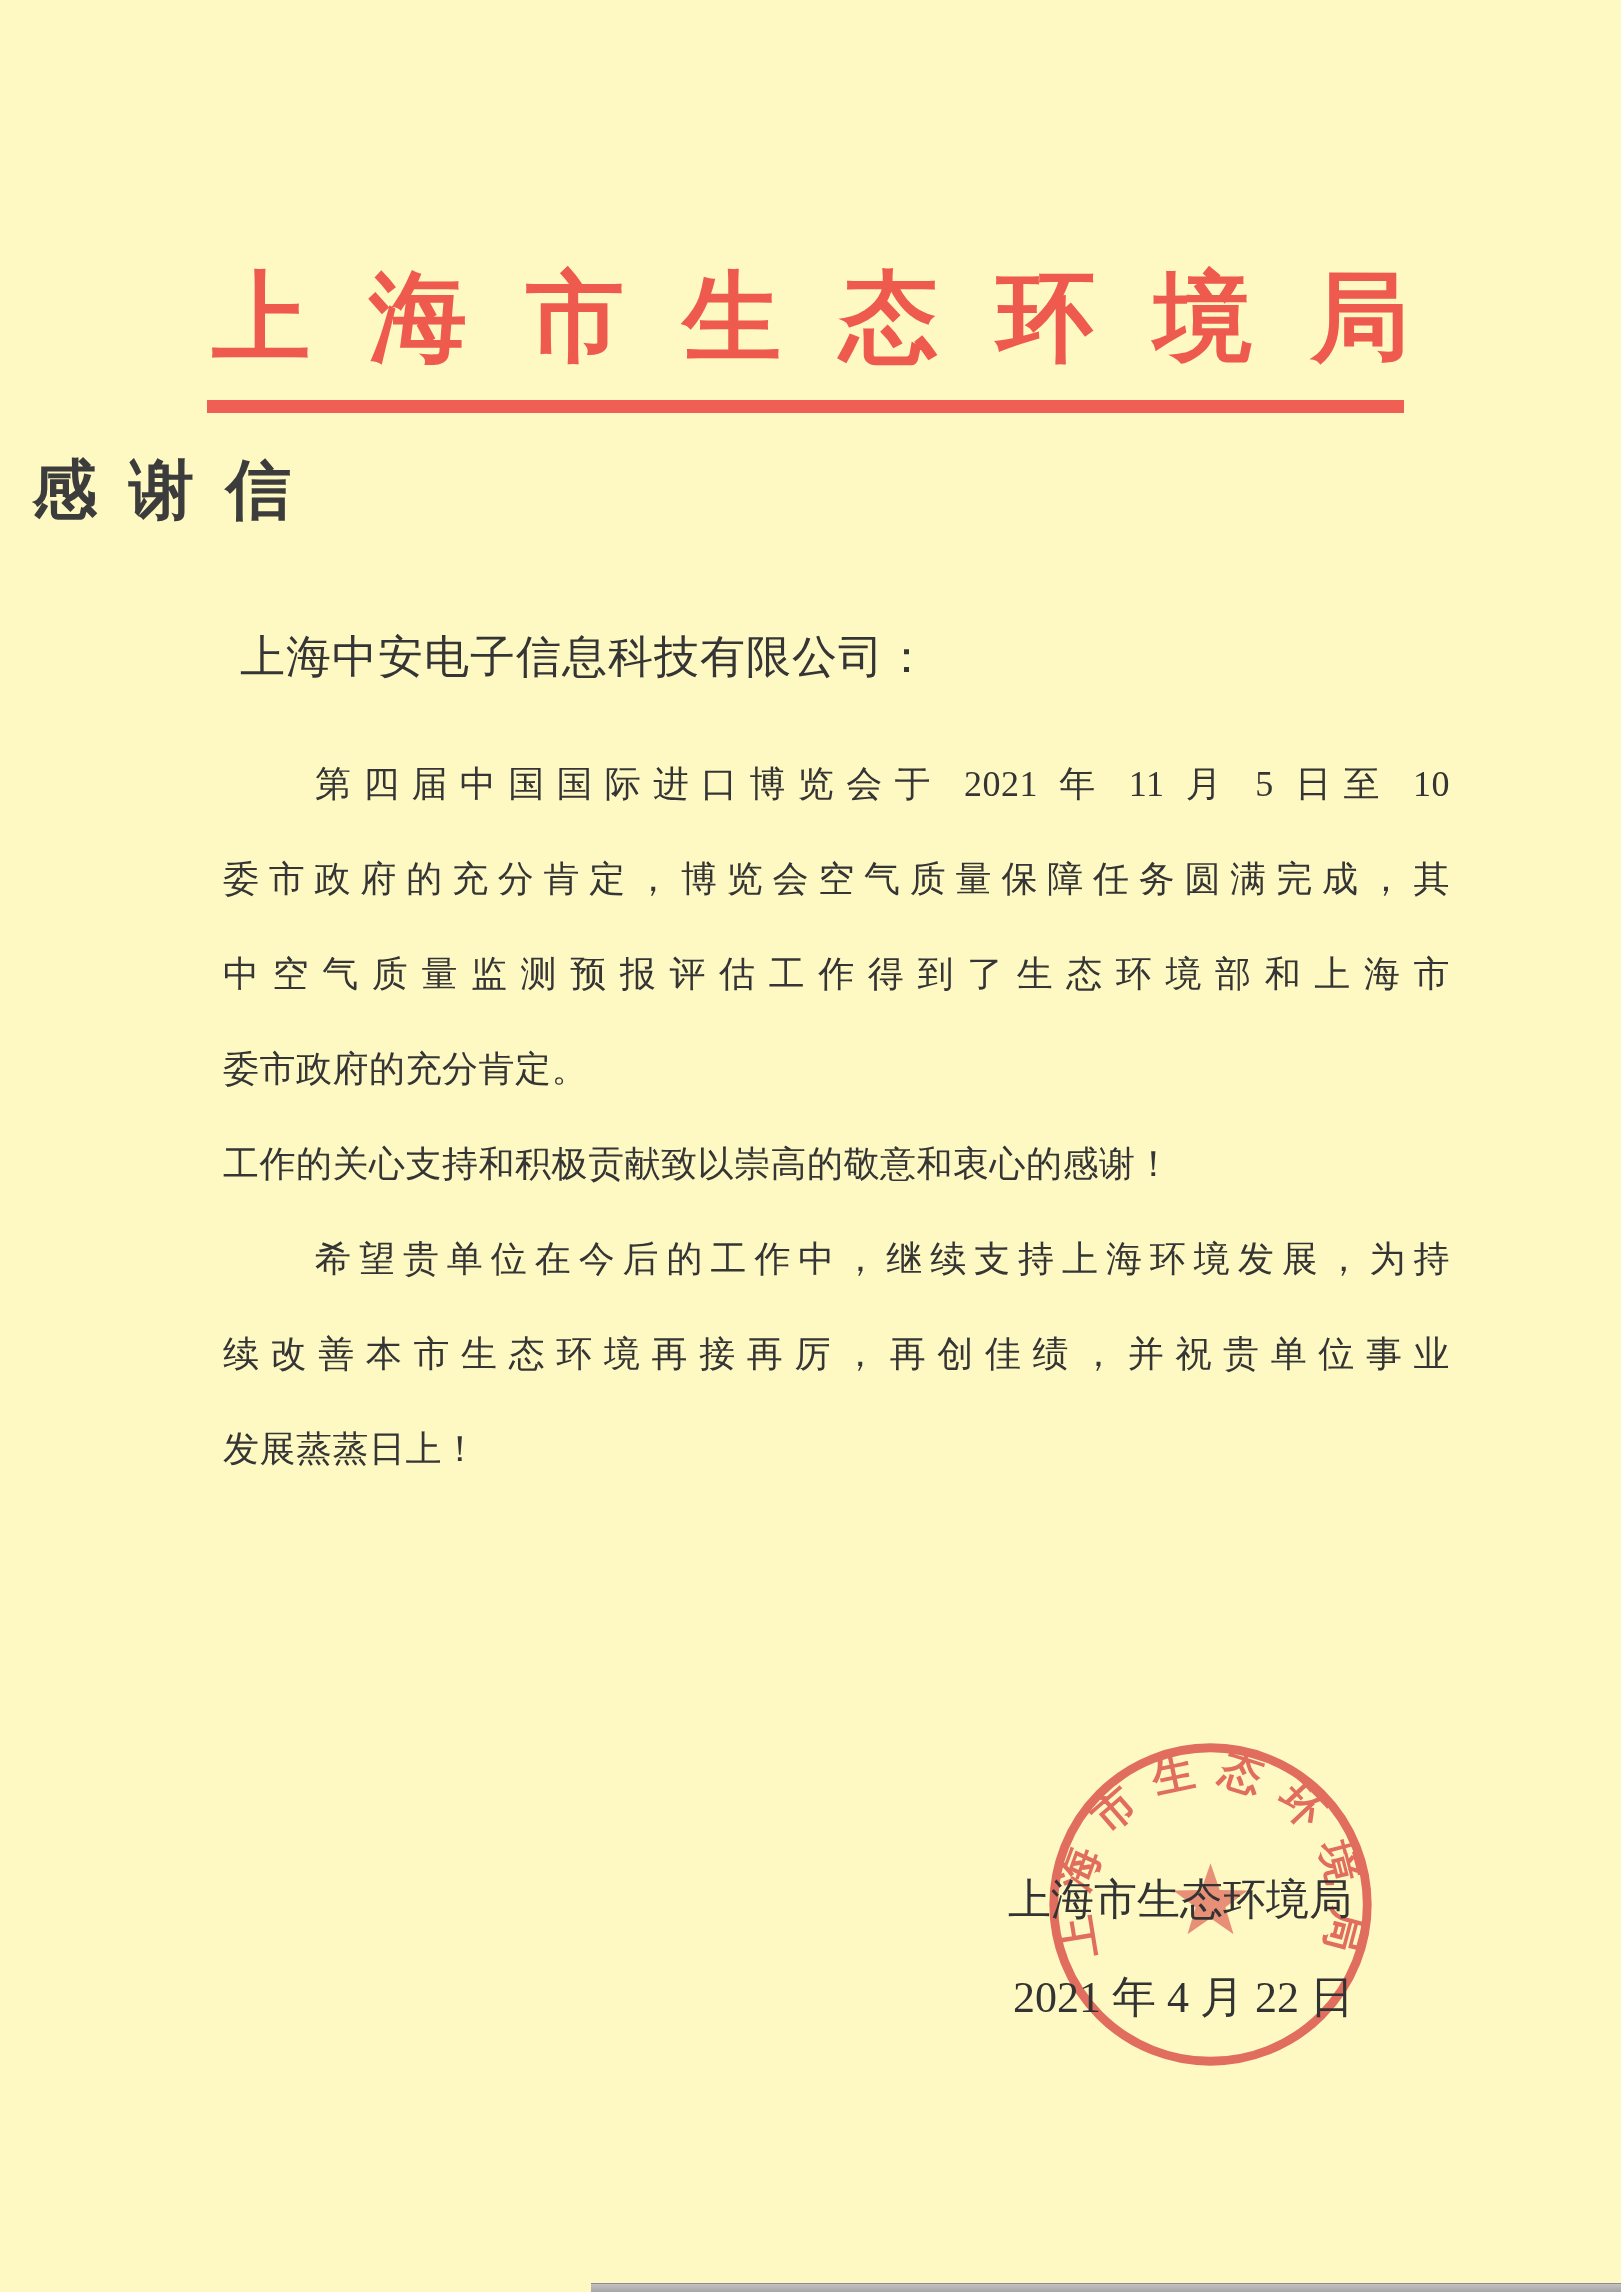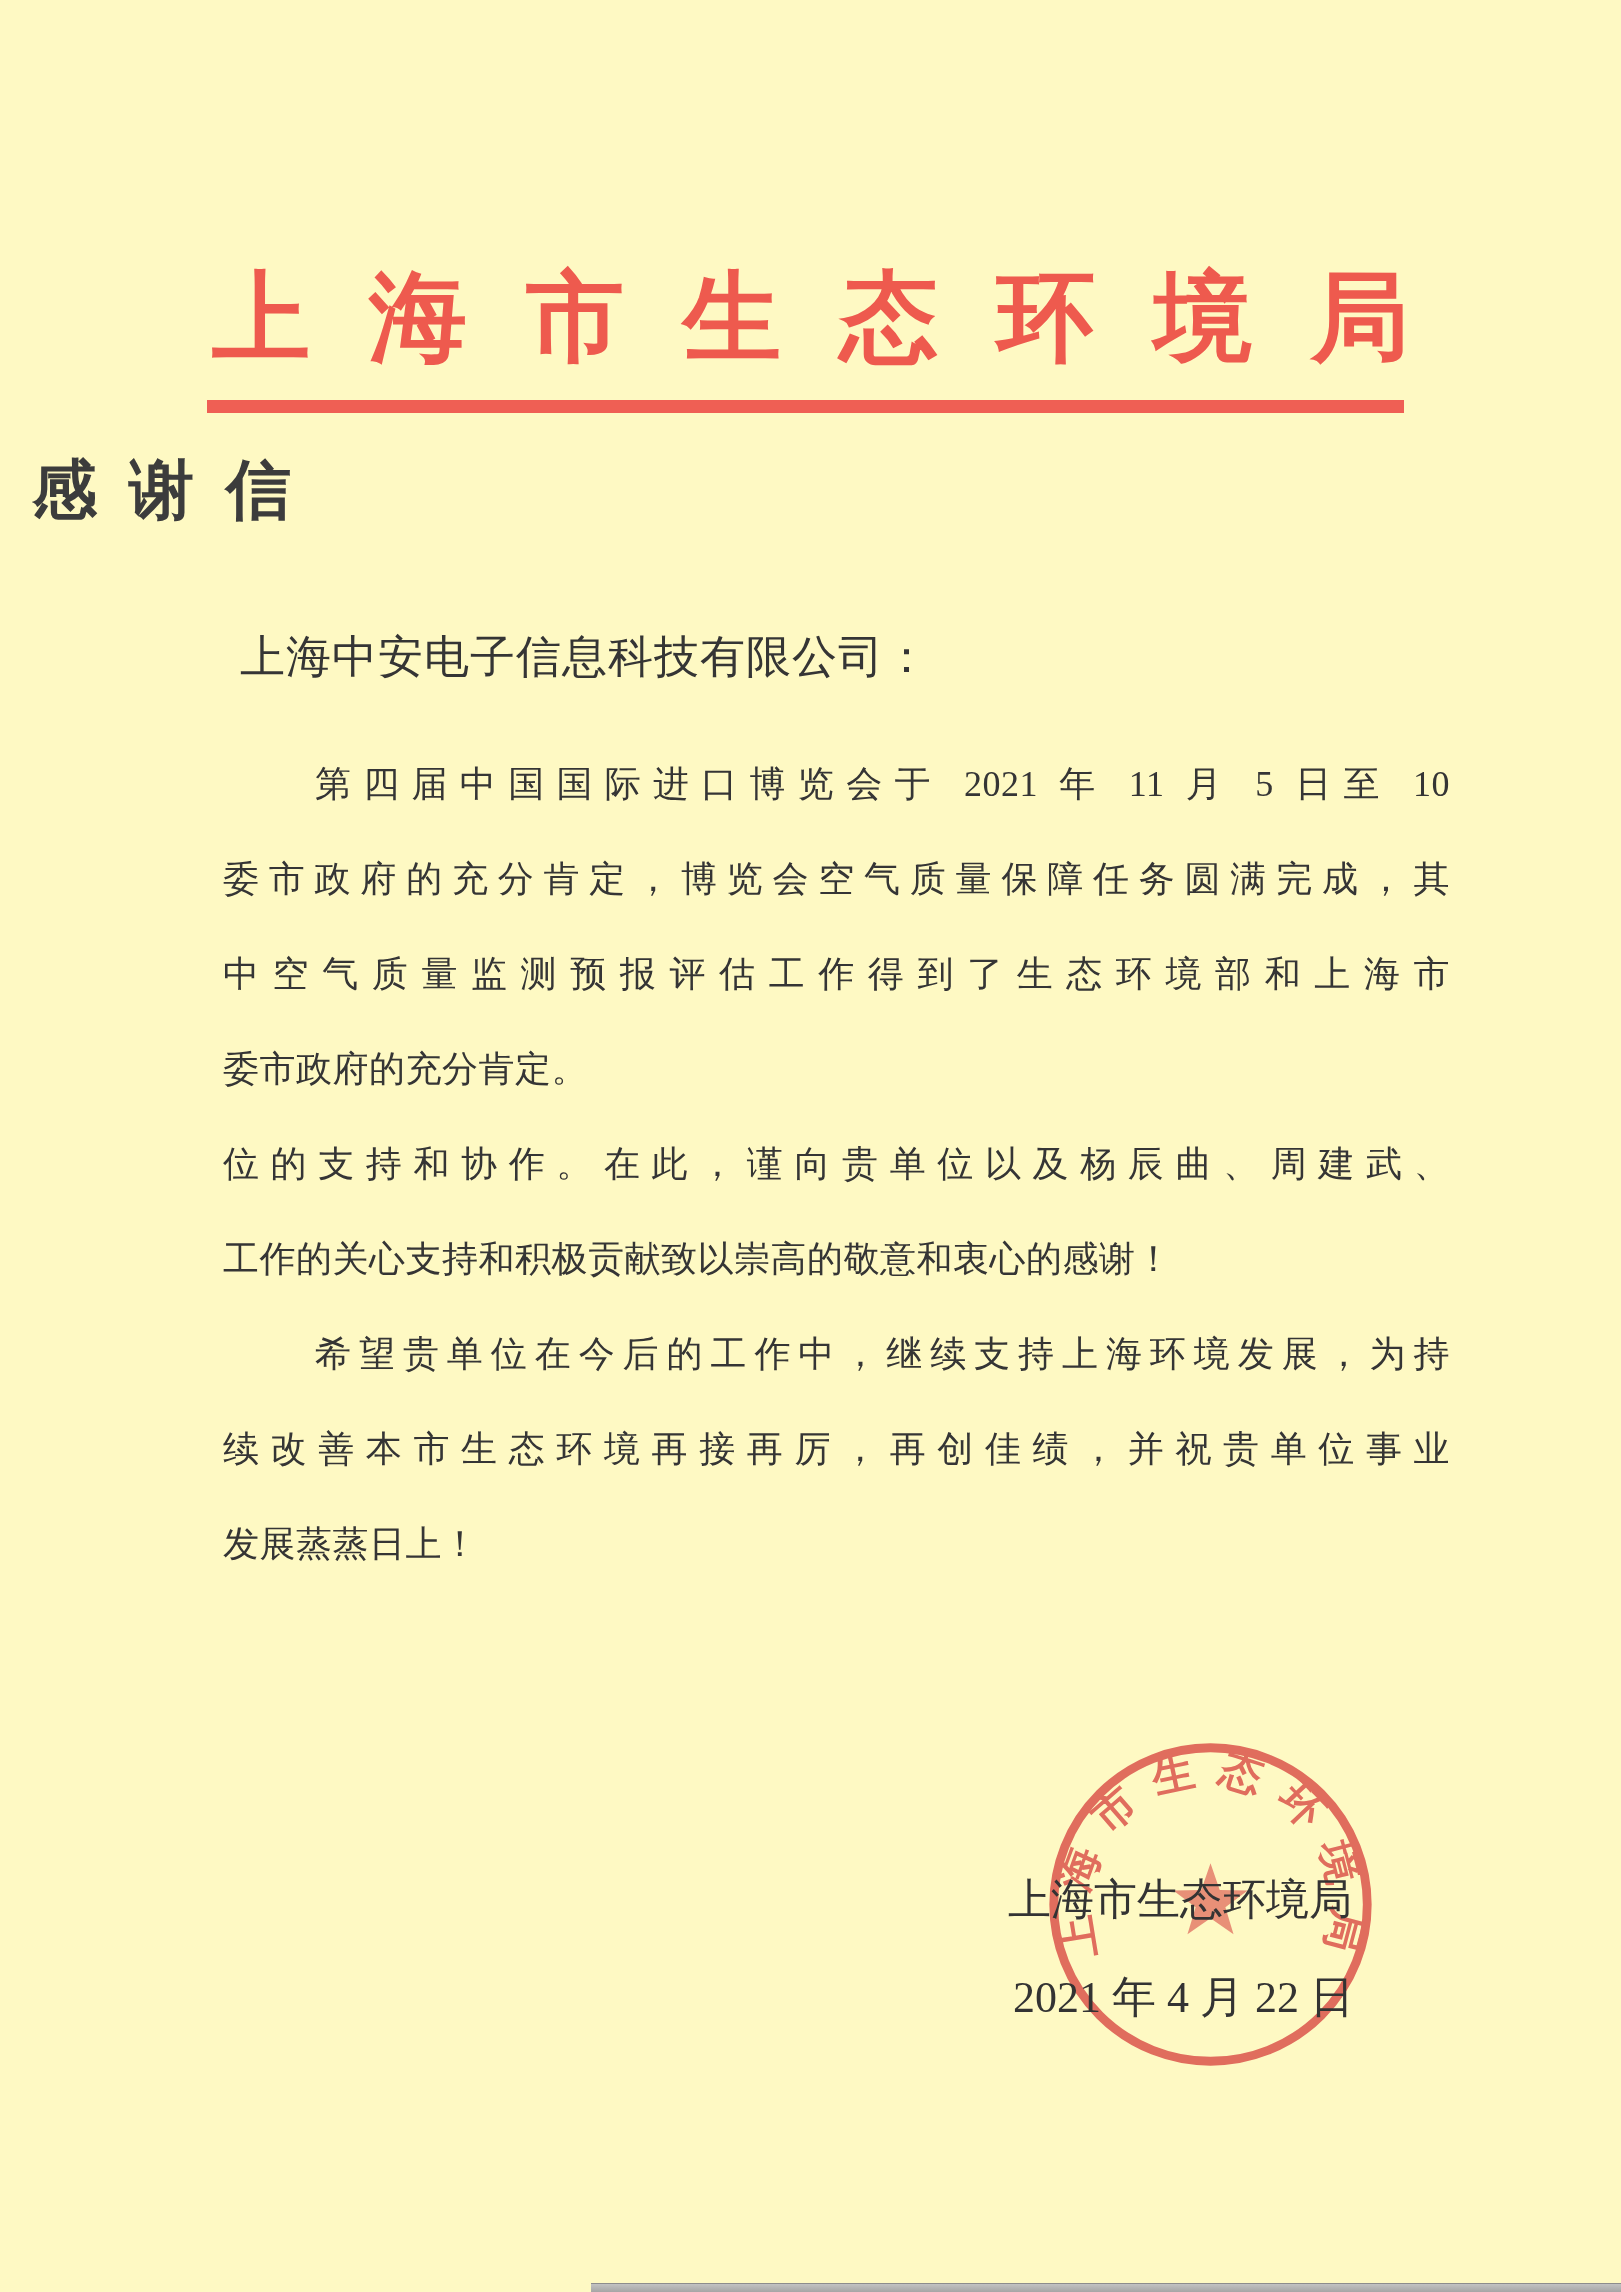"位的支持和协作。在此，谨向贵单位以及杨辰曲、周建武、" div.body-line { html: <div>位的支持和协作。在此，谨向贵单位以及杨辰曲、周建武、</div> -> none }
